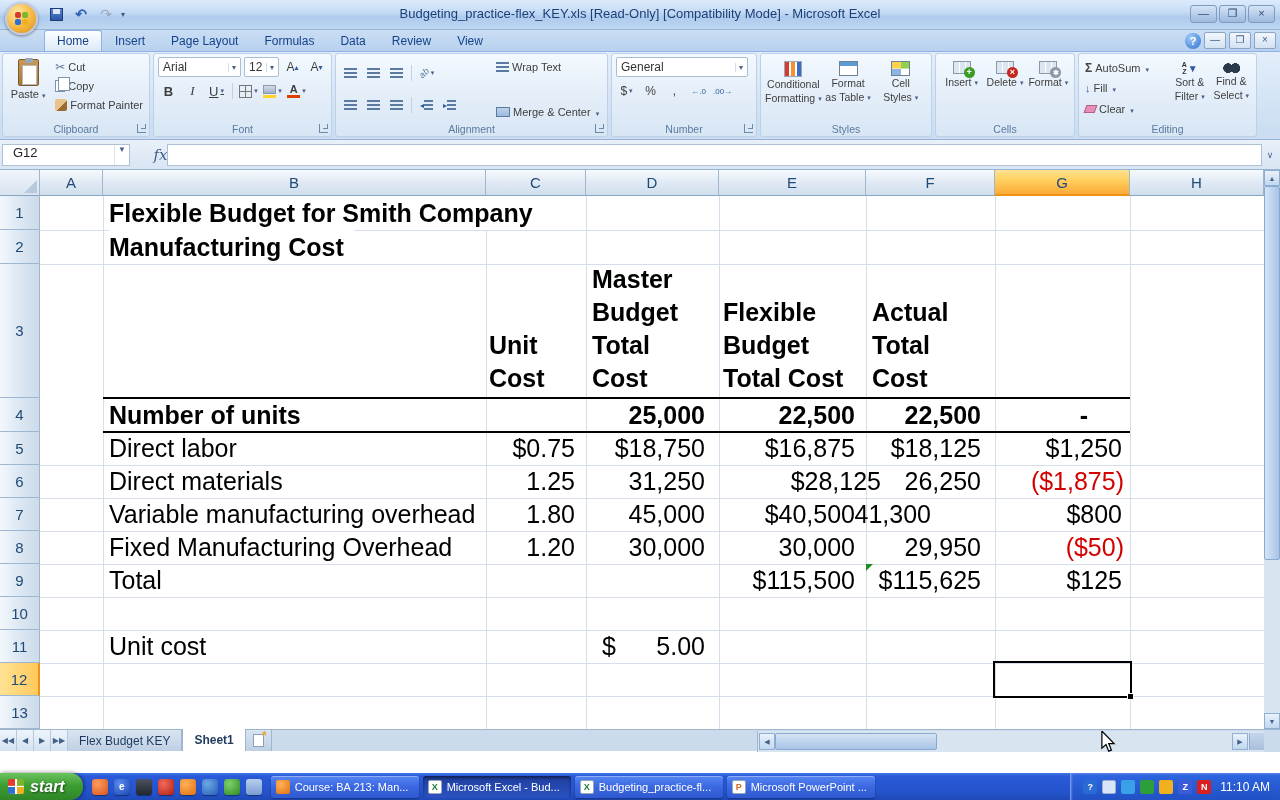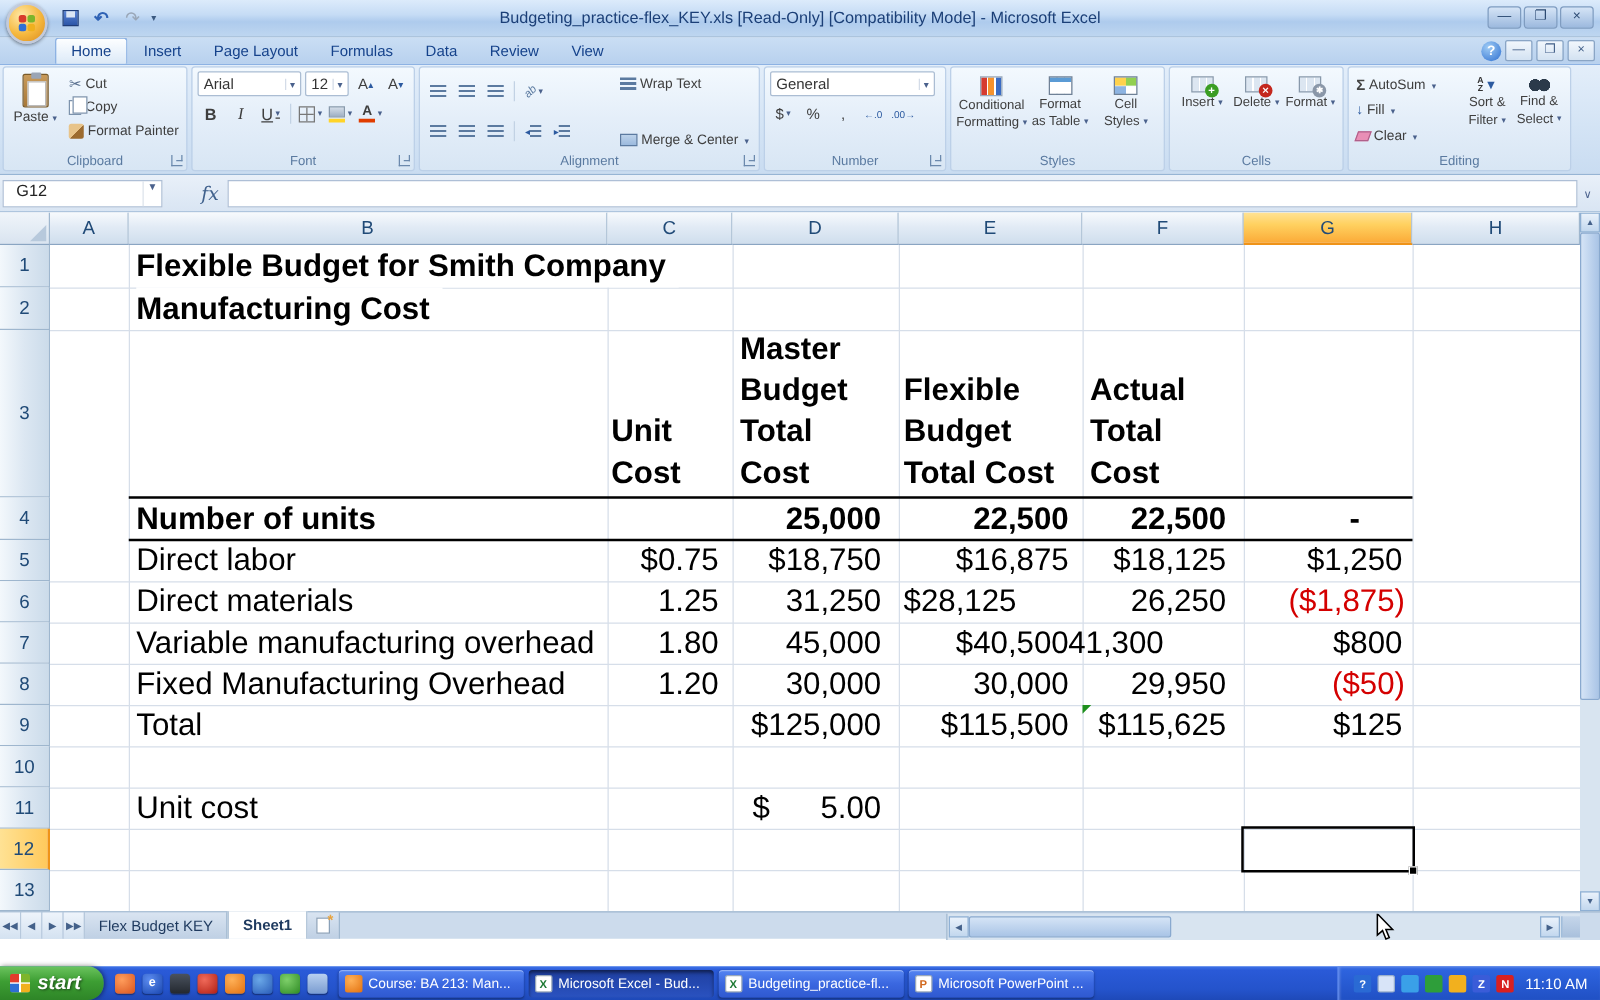"fx" .fx { width: 52px -> 37px }
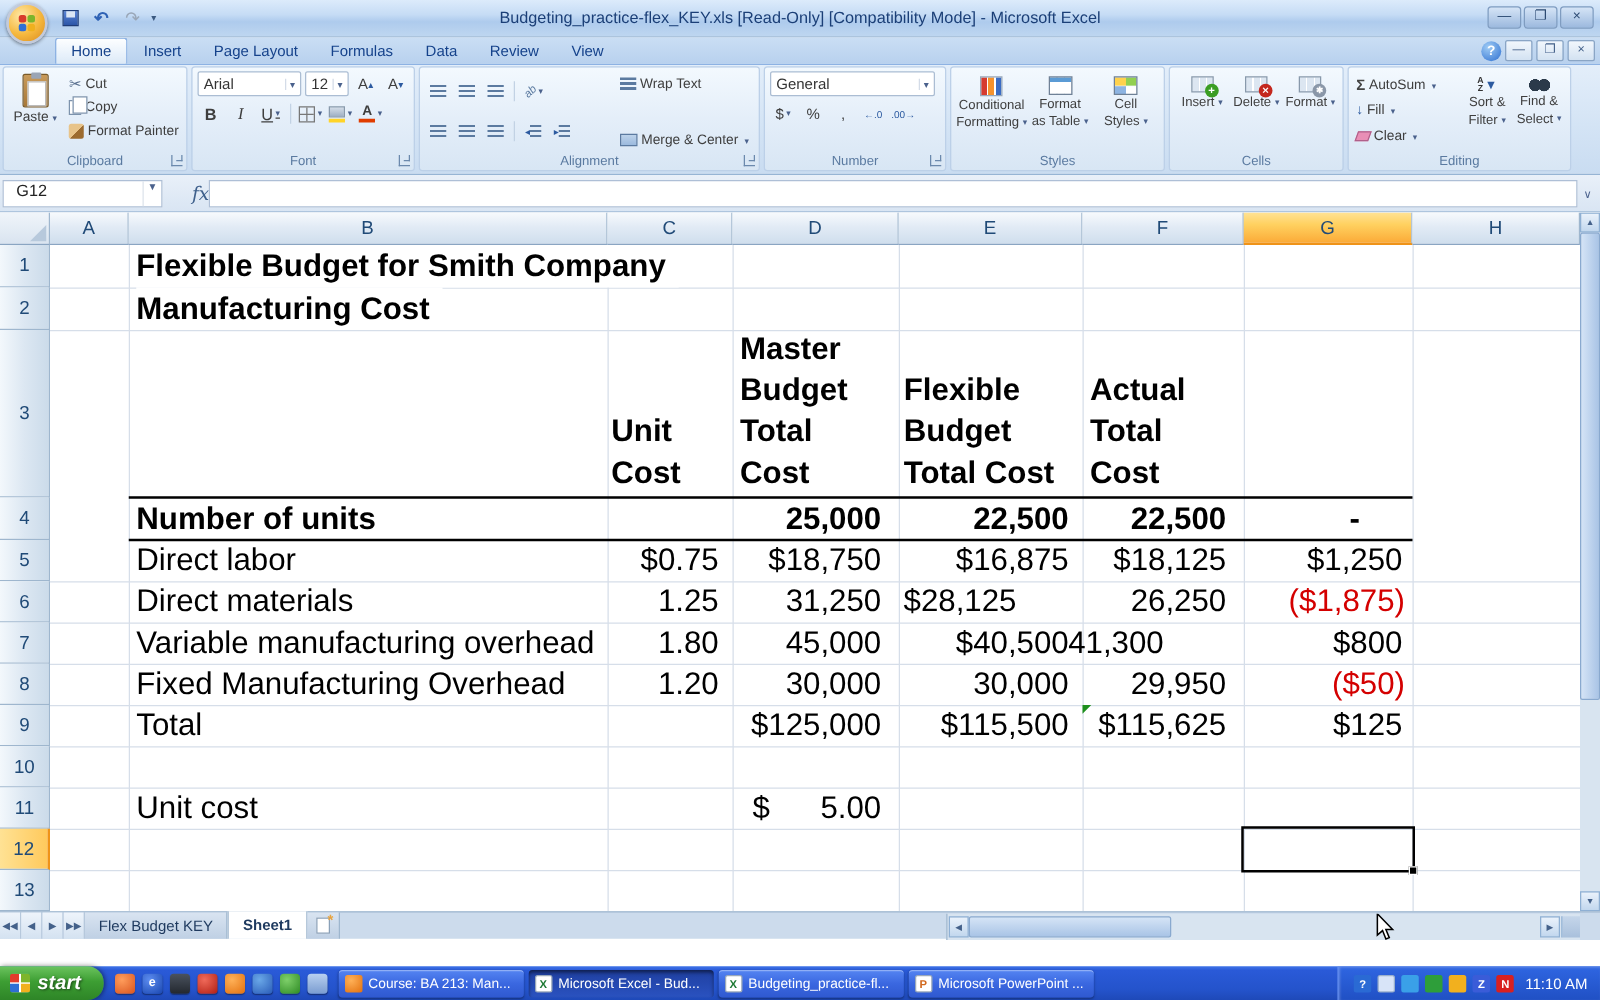"$28,125" div.cv { left: 700px -> 745px; text-align: center -> none }
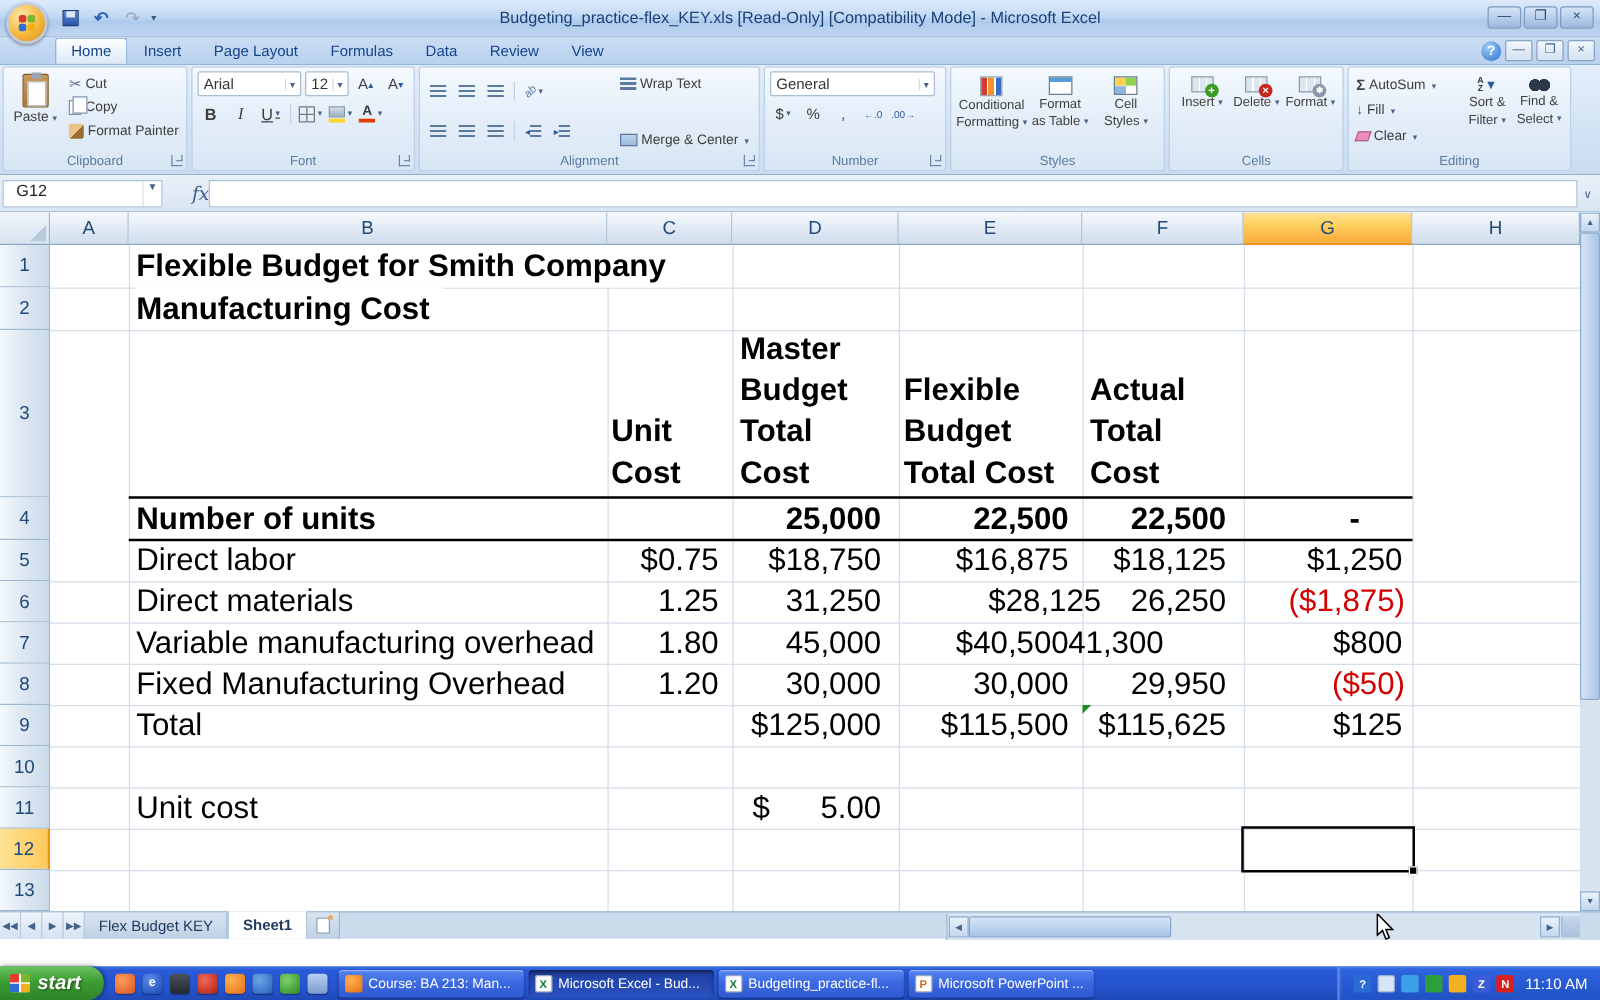"$125,000" div.cv { html: <div>$125,000</div> -> none }
